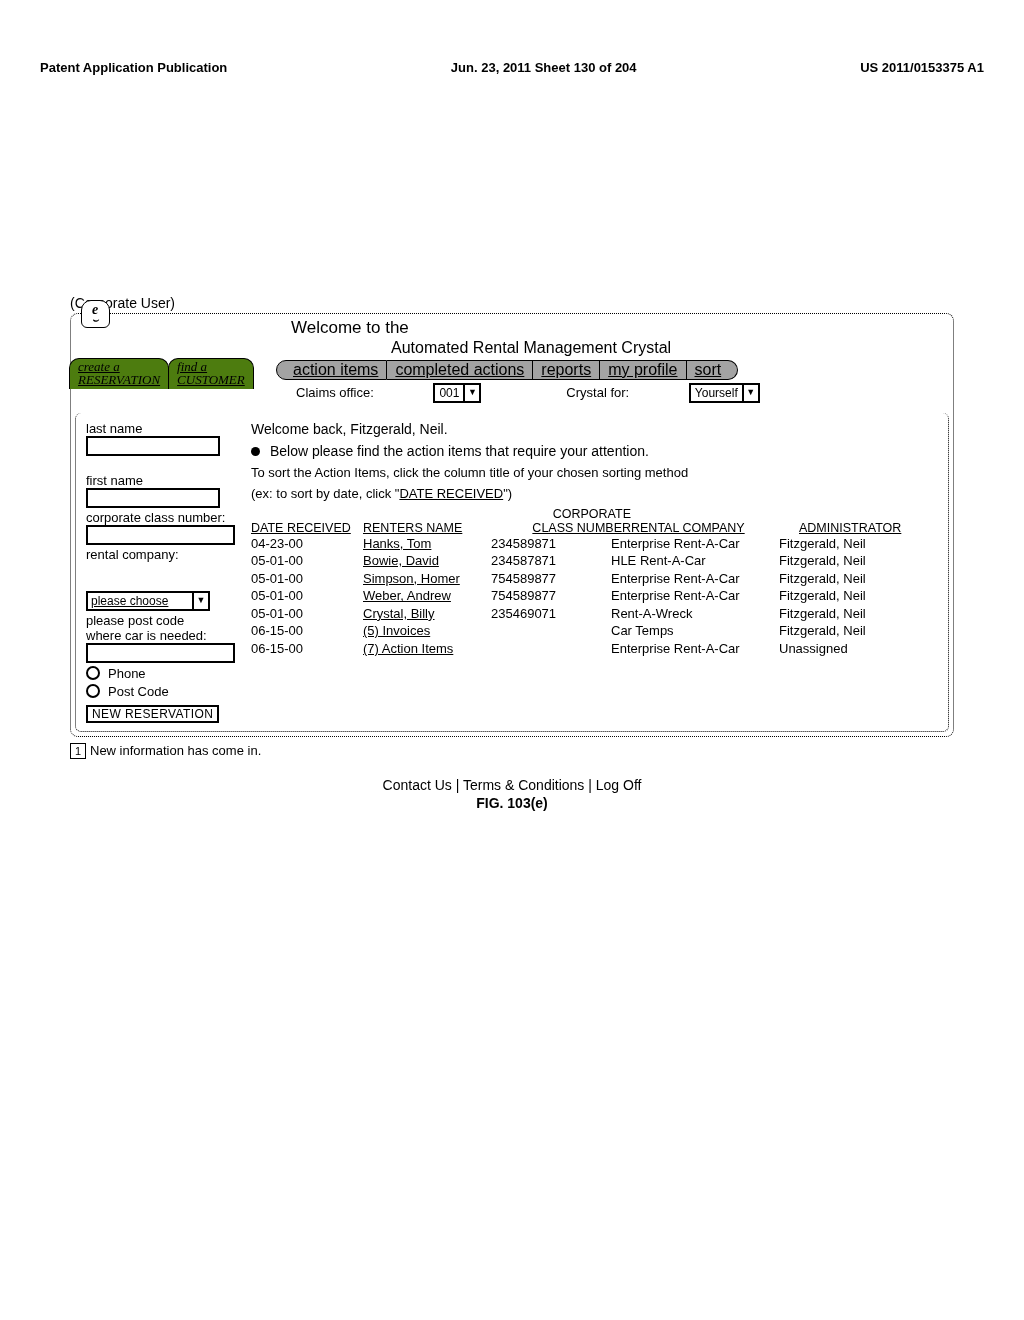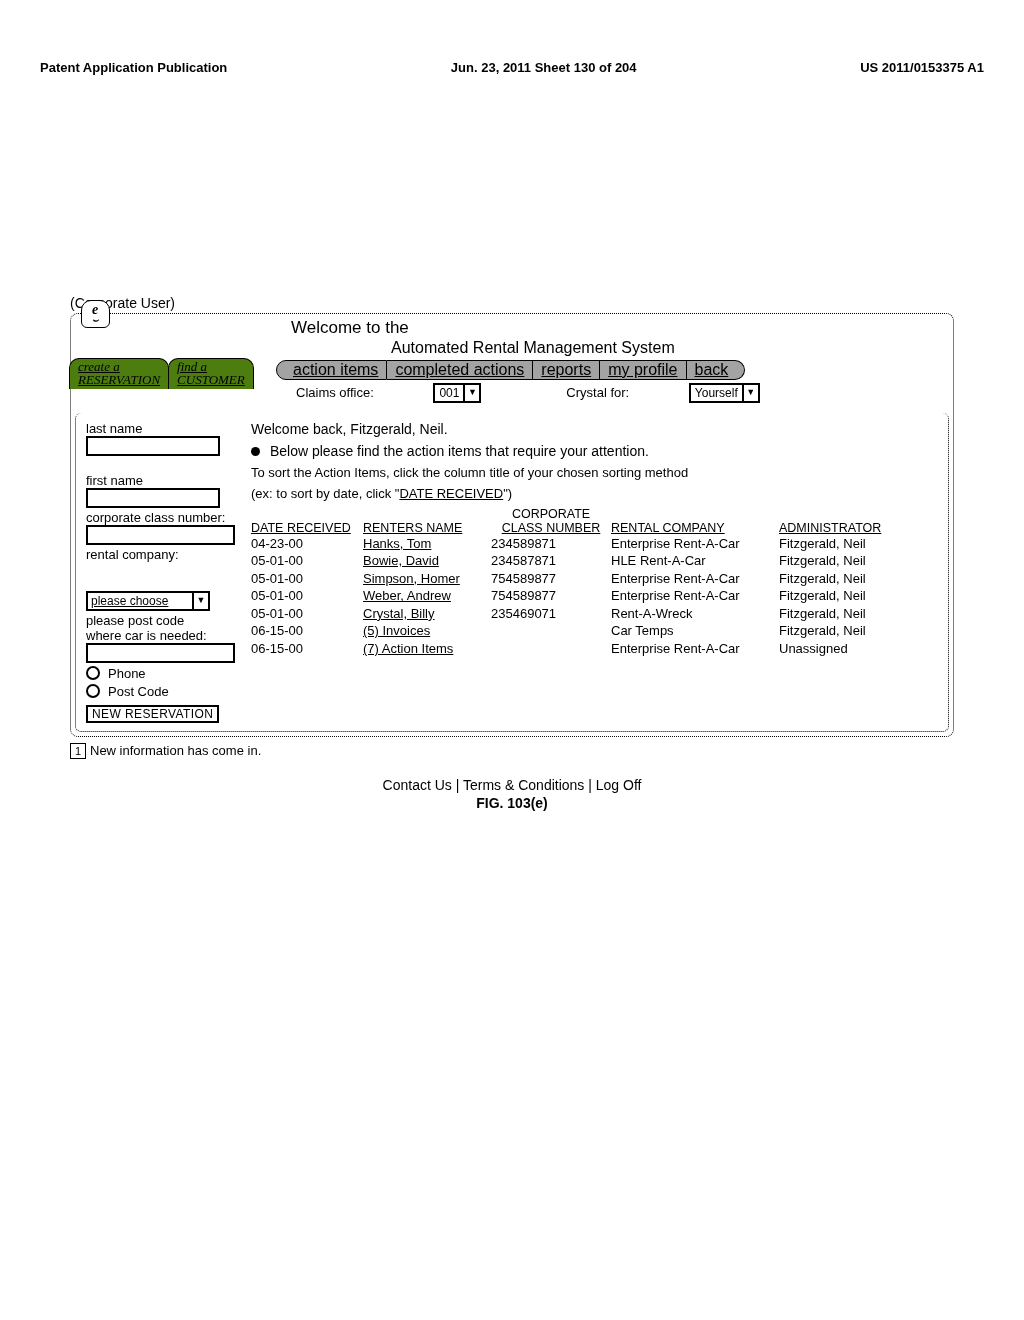"Automated Rental Management System" div.welcome-sub { text: System -> Crystal }
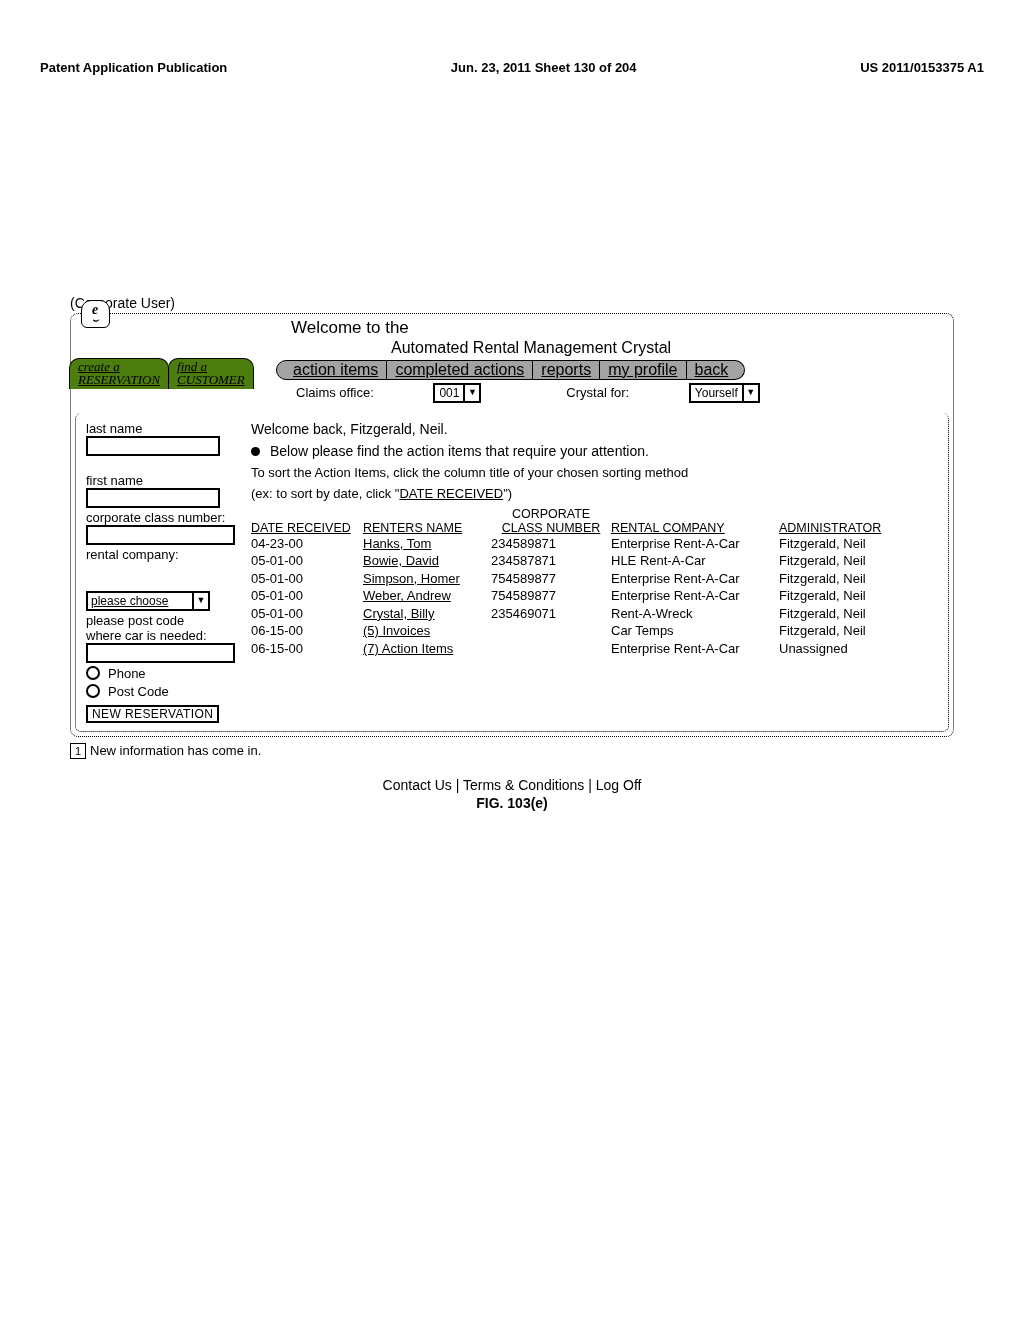"back" div.pill { text: back -> sort }
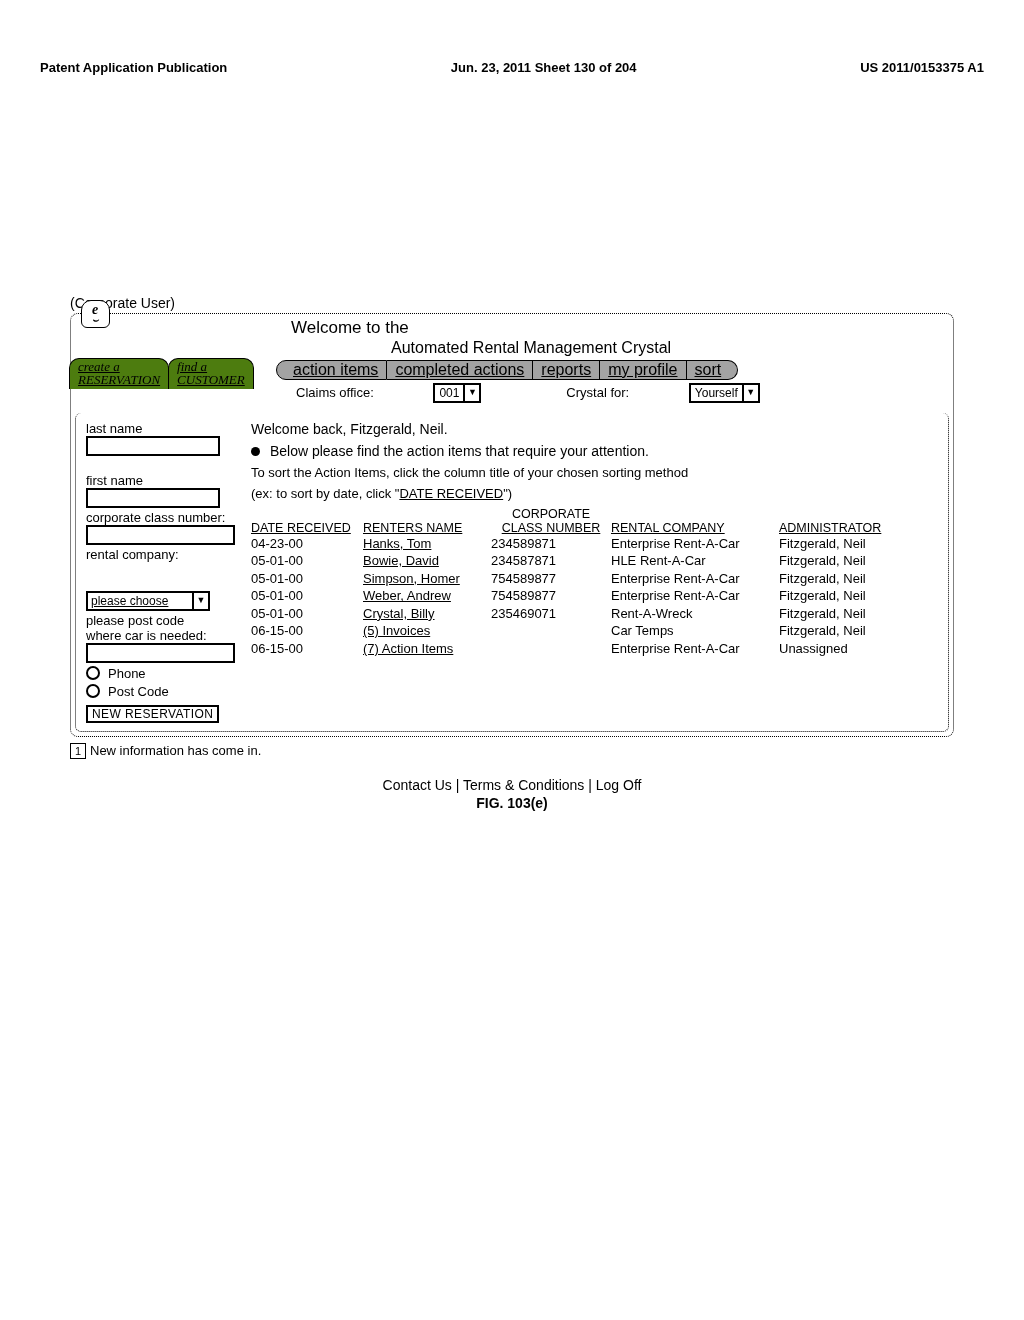"CORPORATE" .tbl .hdr .c3 { margin-left: none -> 20px; text-align: center -> right }
